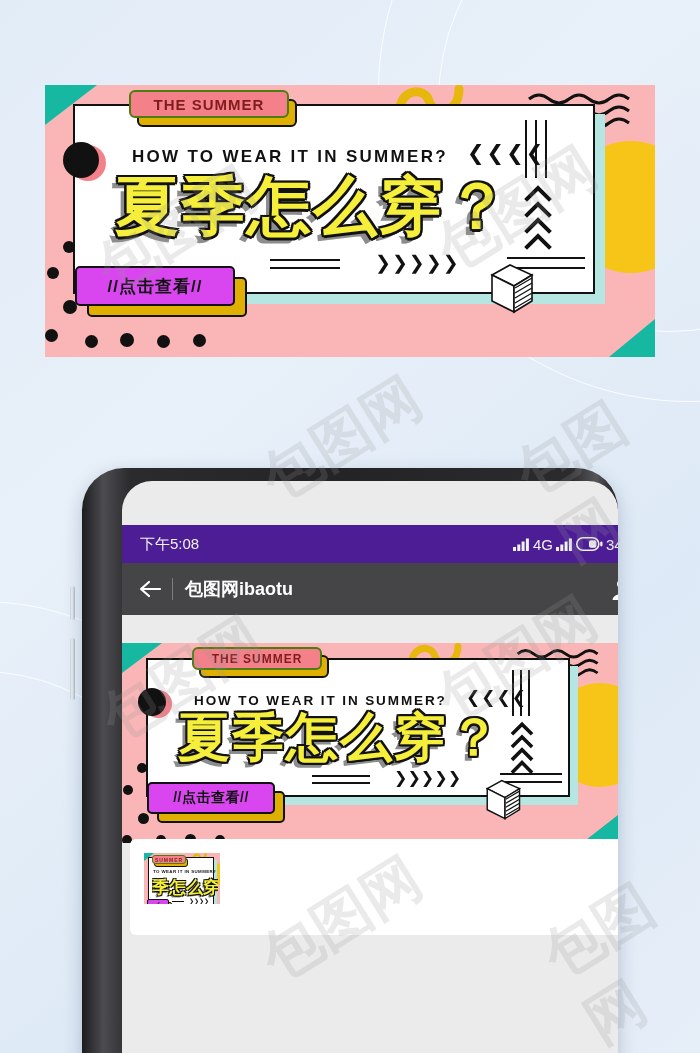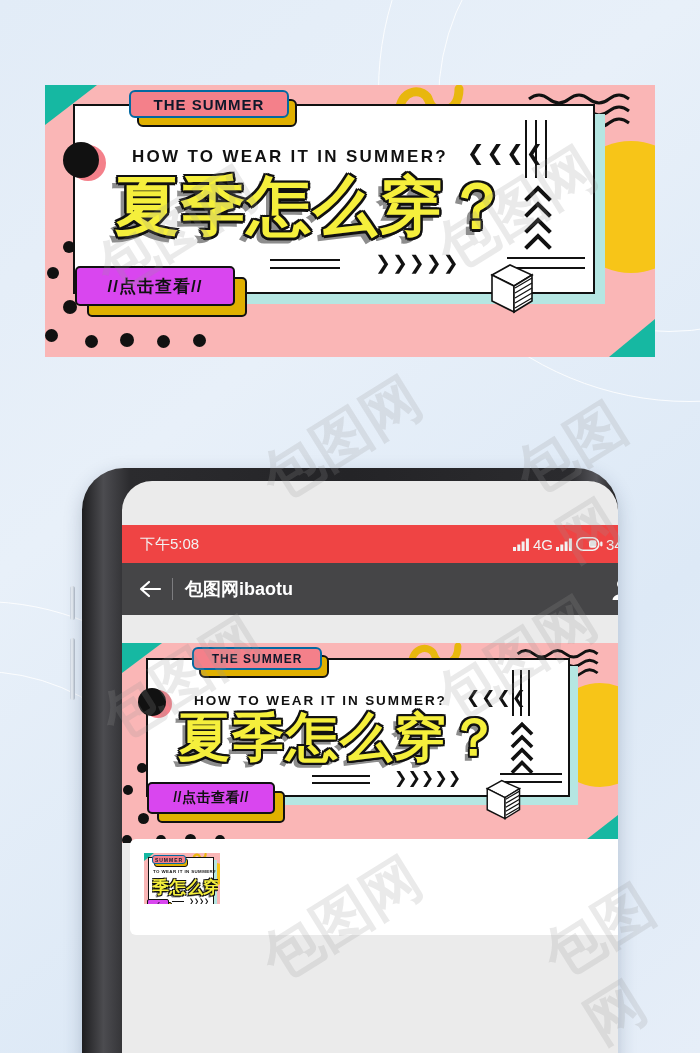"THE SUMMER" .tag .face { border: 2px solid #0369a1 -> 2px solid #4d7c0f; color: #0f172a -> #7f1d1d }
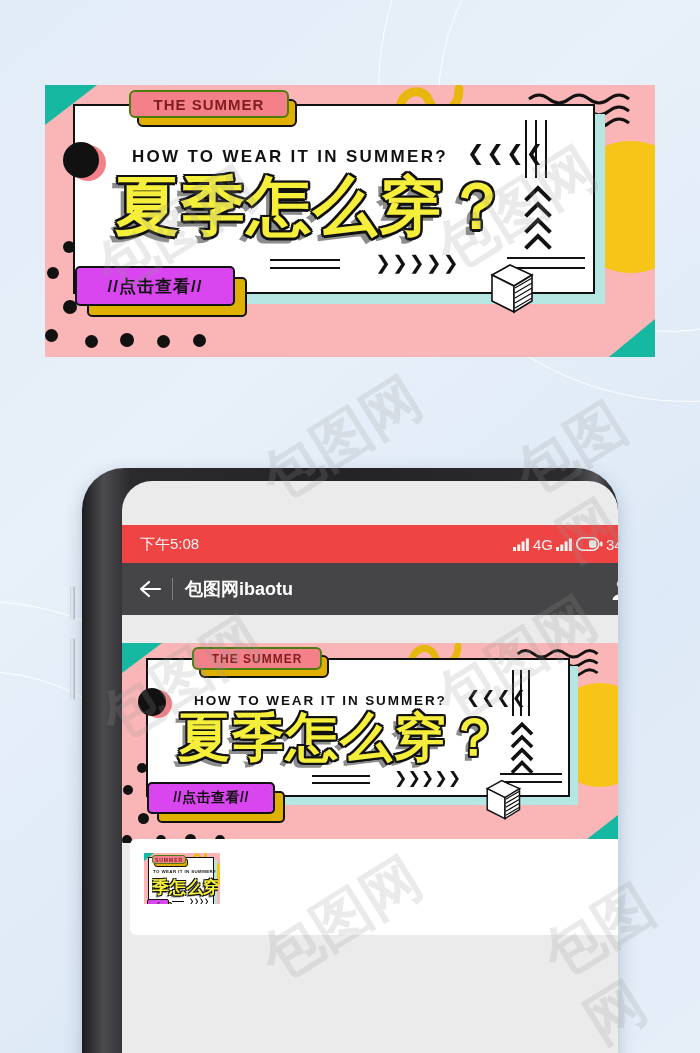"下午5:08" .statusbar { background: #ef4444 -> #4c1d95 }
